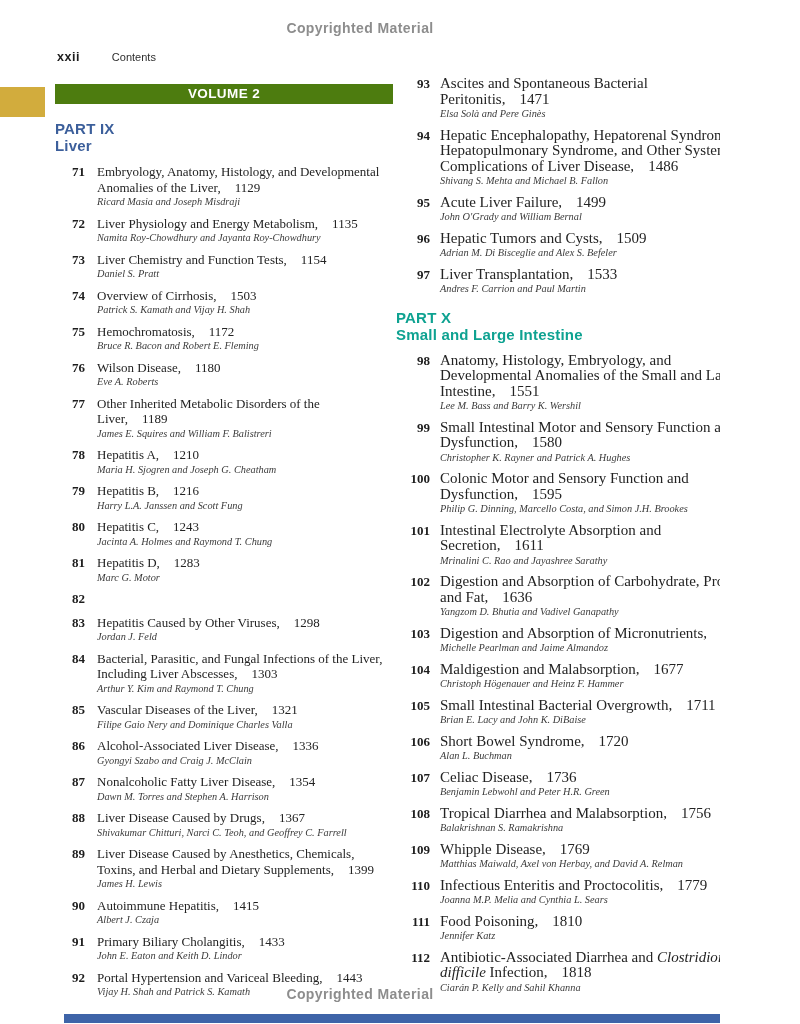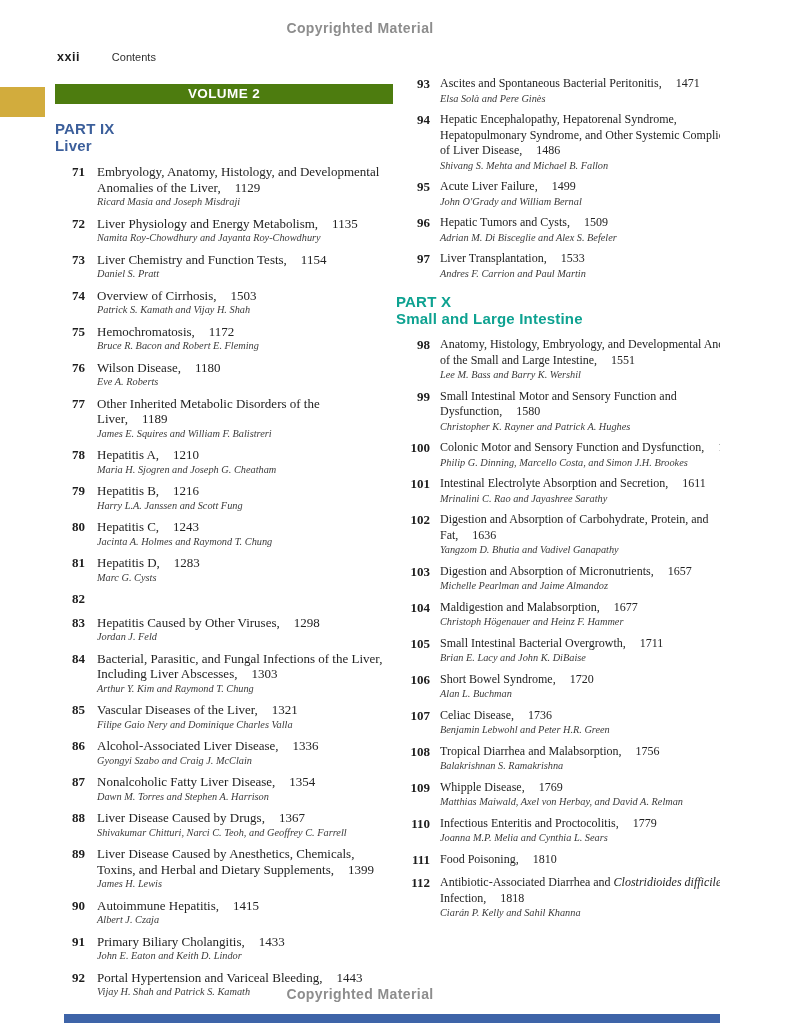"Ascites and Spontaneous Bacterial" .col.right .title { font-size: 12px -> 15px }
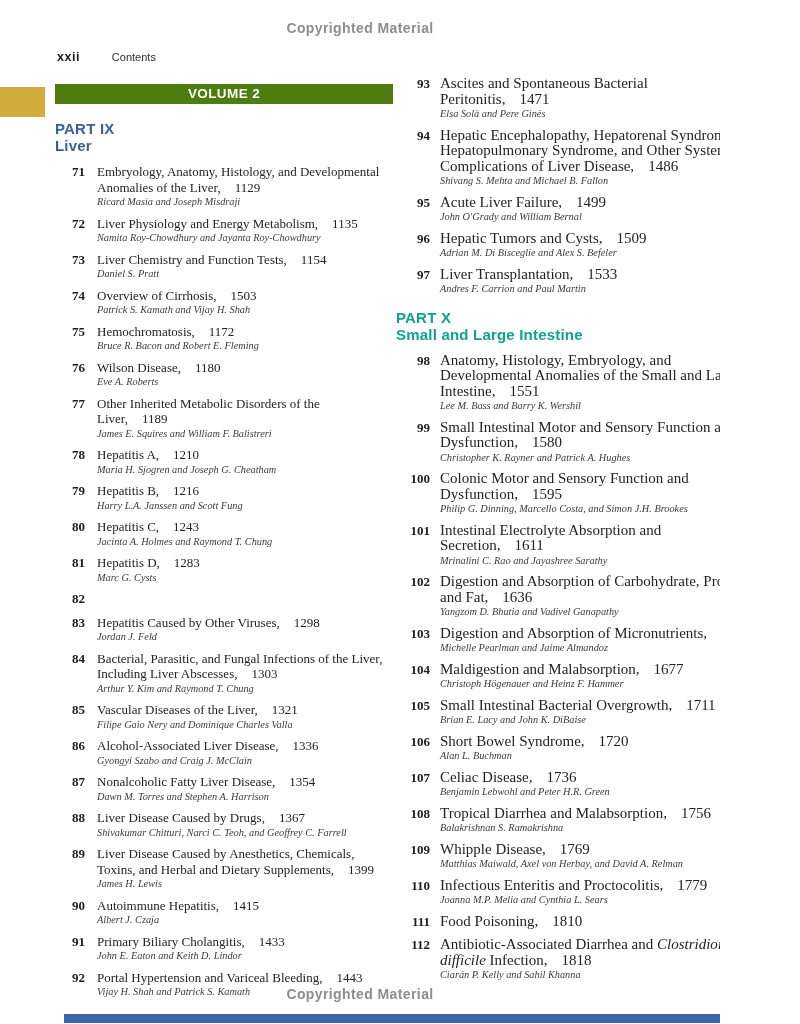"Marc G. Cysts" div.authors { text: Cysts -> Motor }
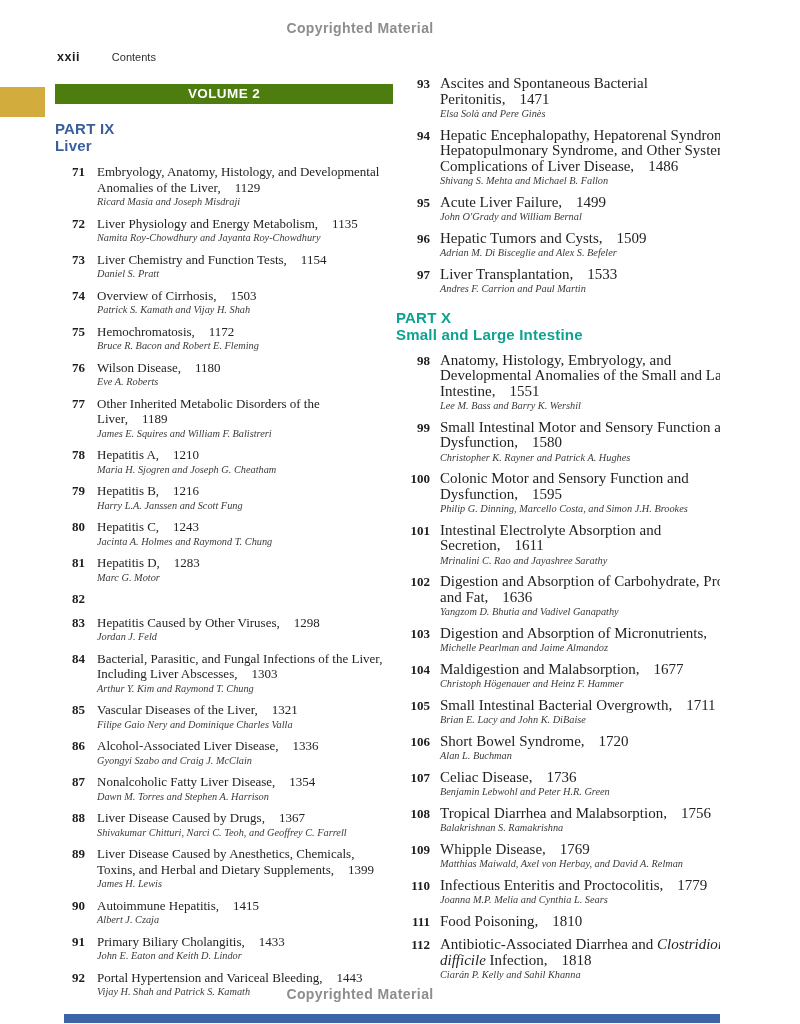"Jennifer Katz" div.authors { html: none -> <div>Jennifer Katz</div> }
